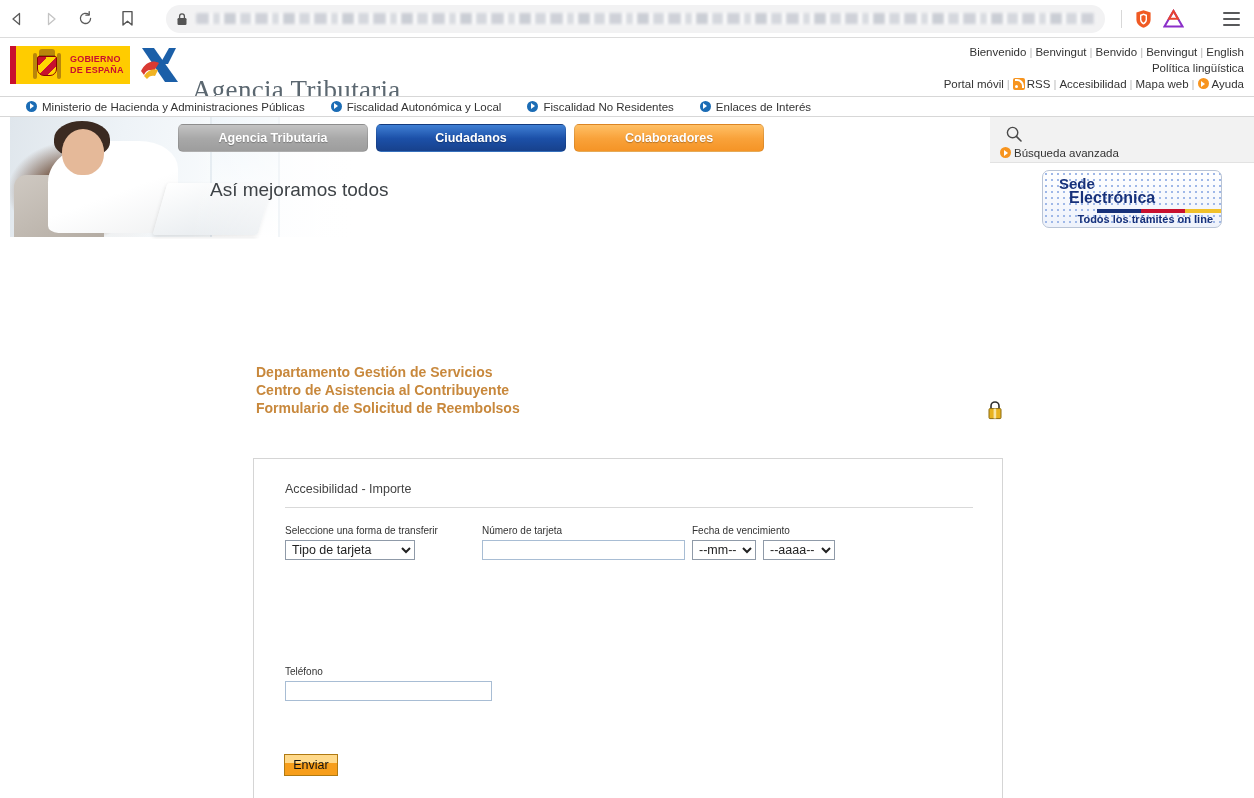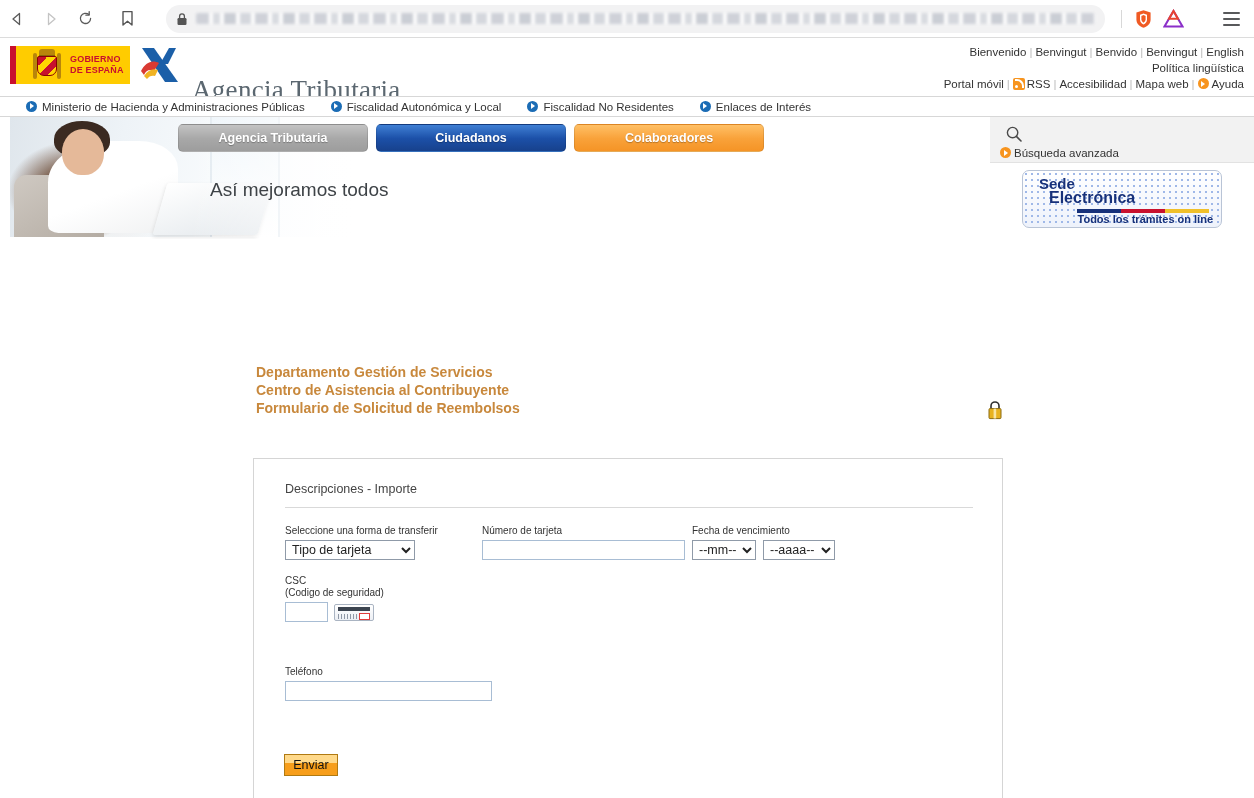"Sede" .sede-banner { width: 200px -> 180px }
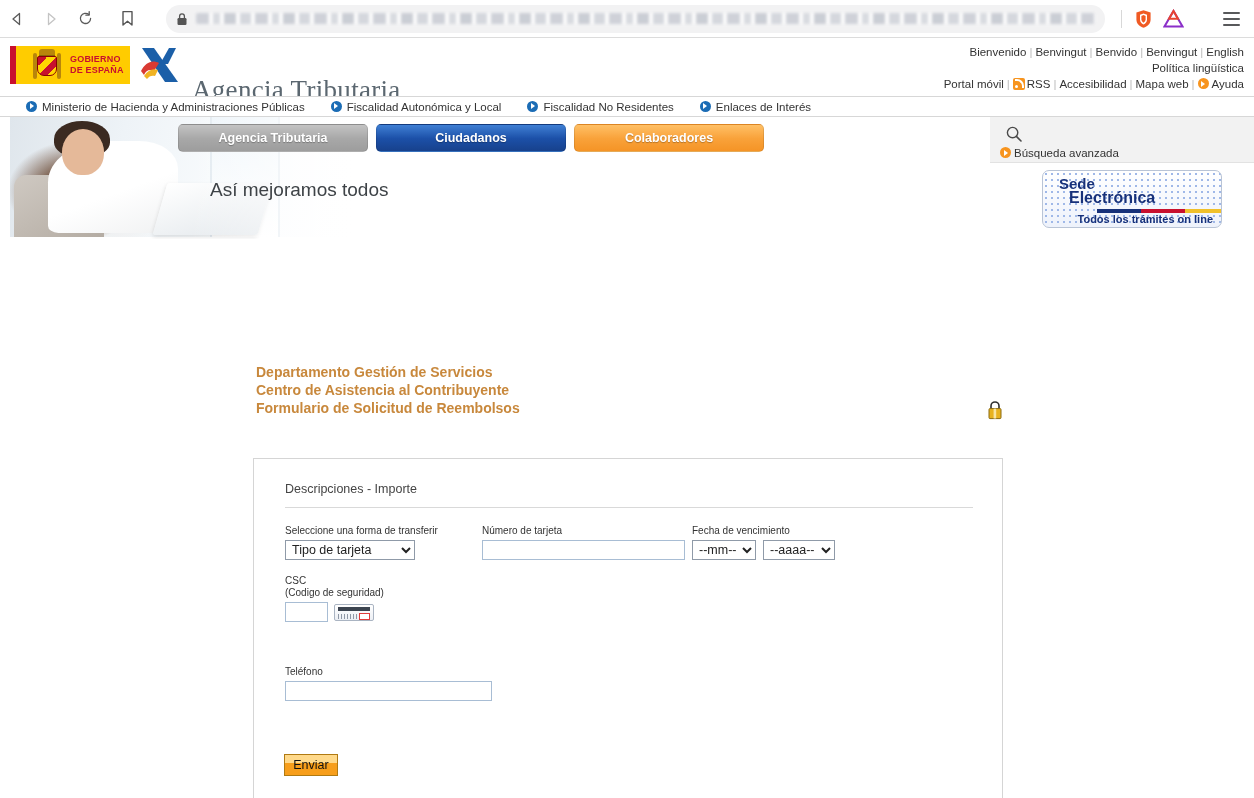"Descripciones - Importe" div.panel-title { text: Descripciones -> Accesibilidad }
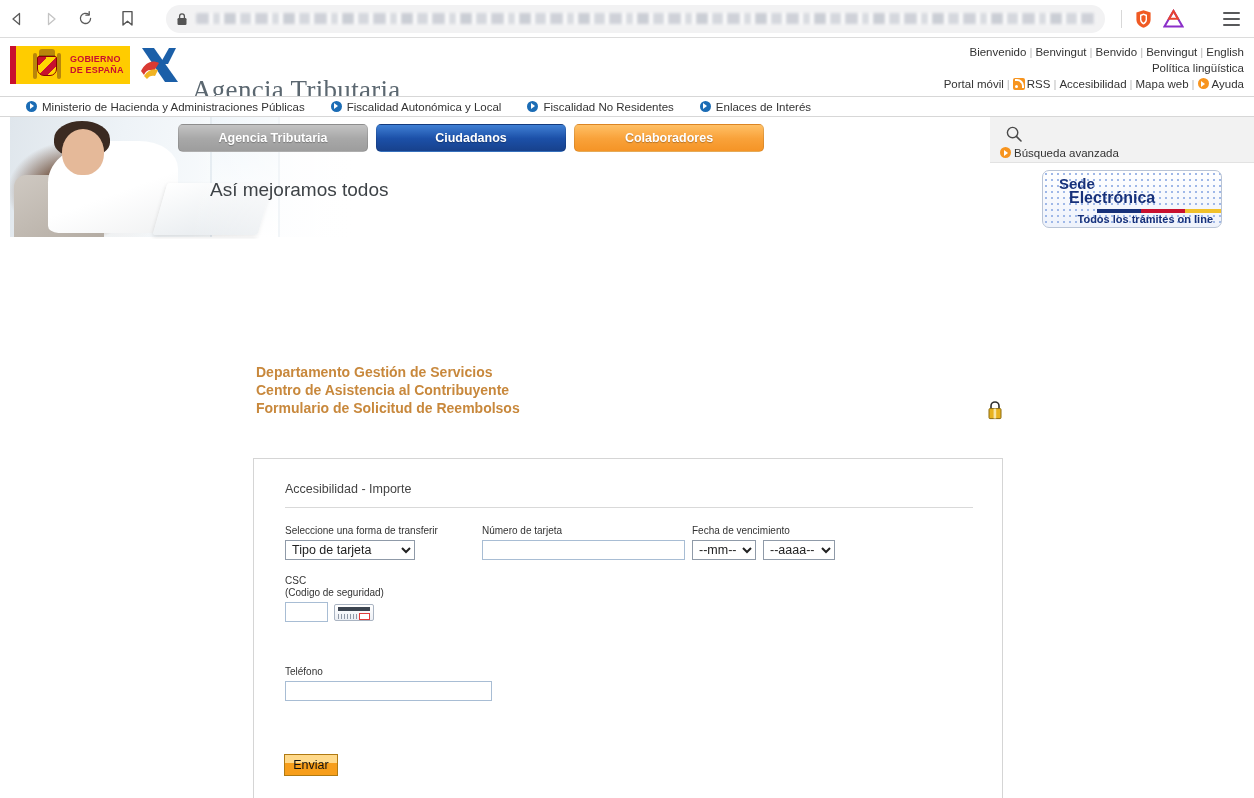"CSC" div.fld { html: <div> <div>CSC</div> <div>(Codigo de seguridad)</div> <span> <input> <span> <span></span> <span></span> <span></span> </span> </span> </div> -> none }
